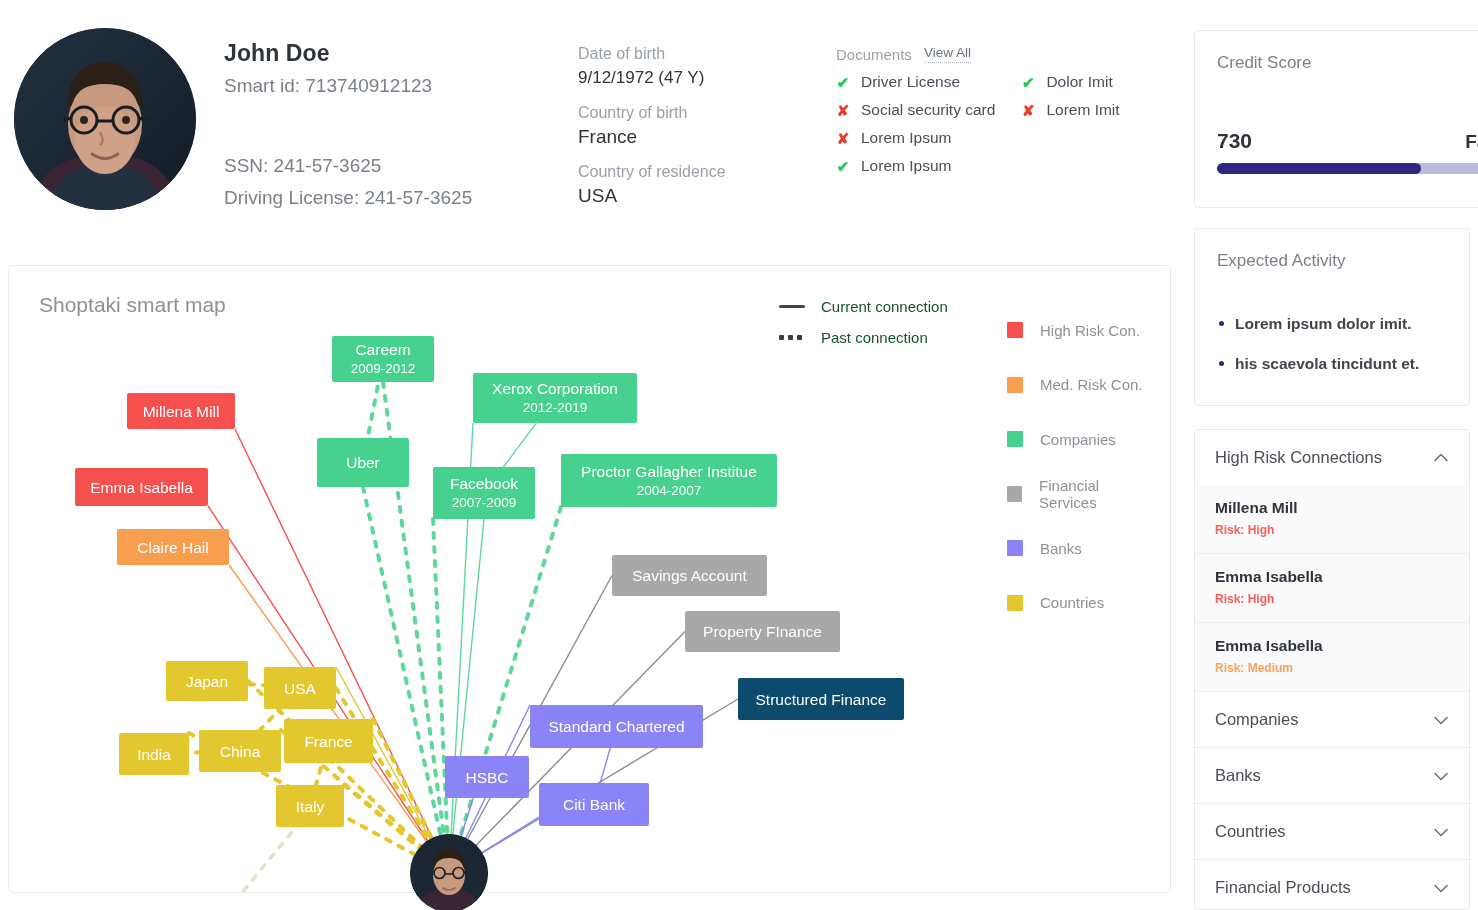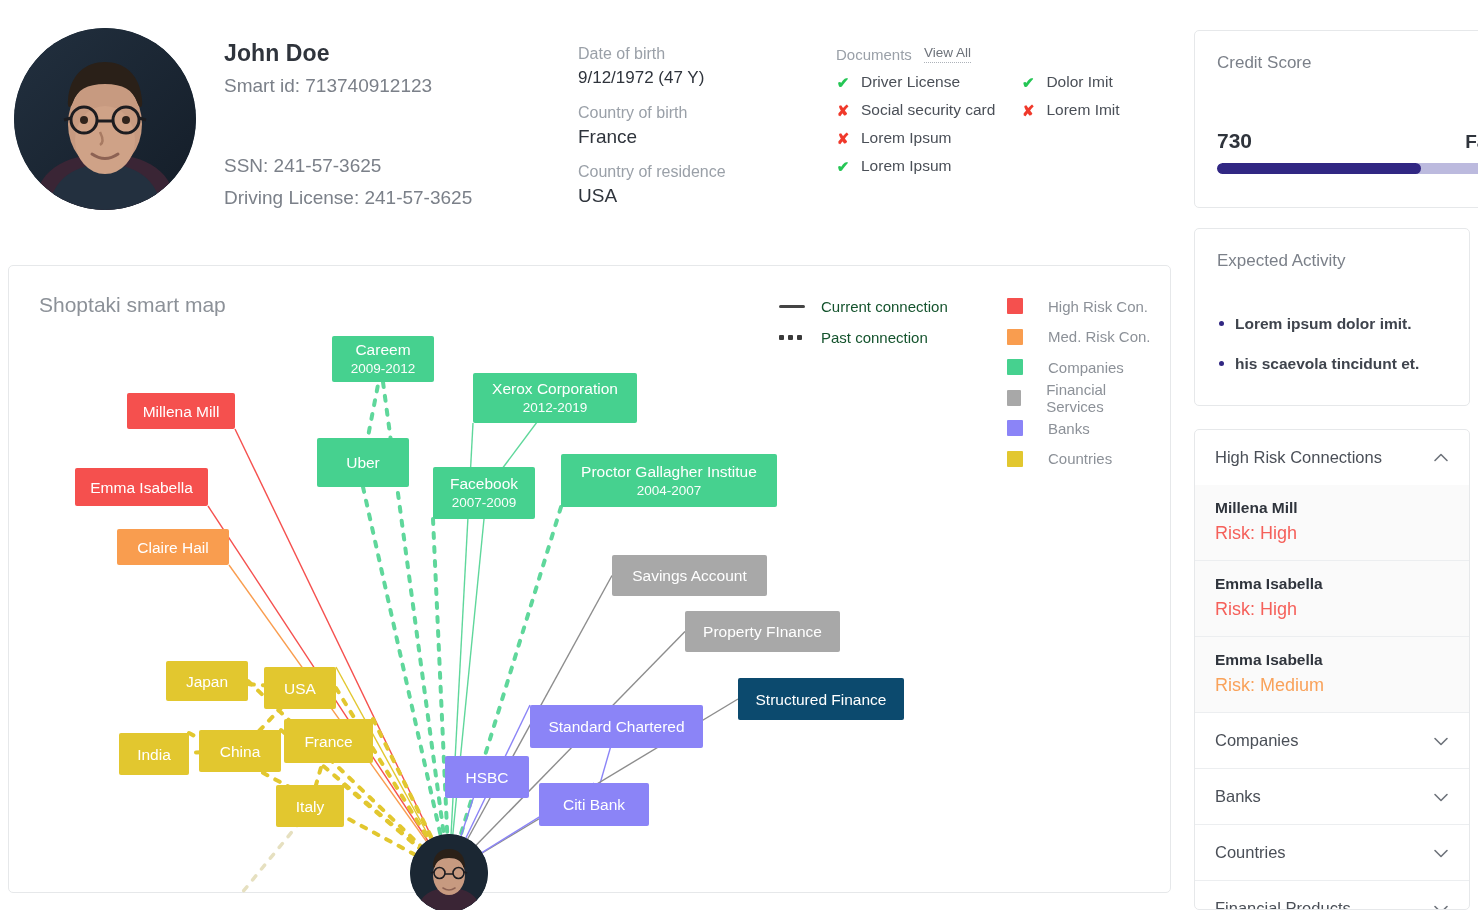"High Risk Con." .legend-srow { gap: 25px -> 17px; margin-top: none -> 24px }
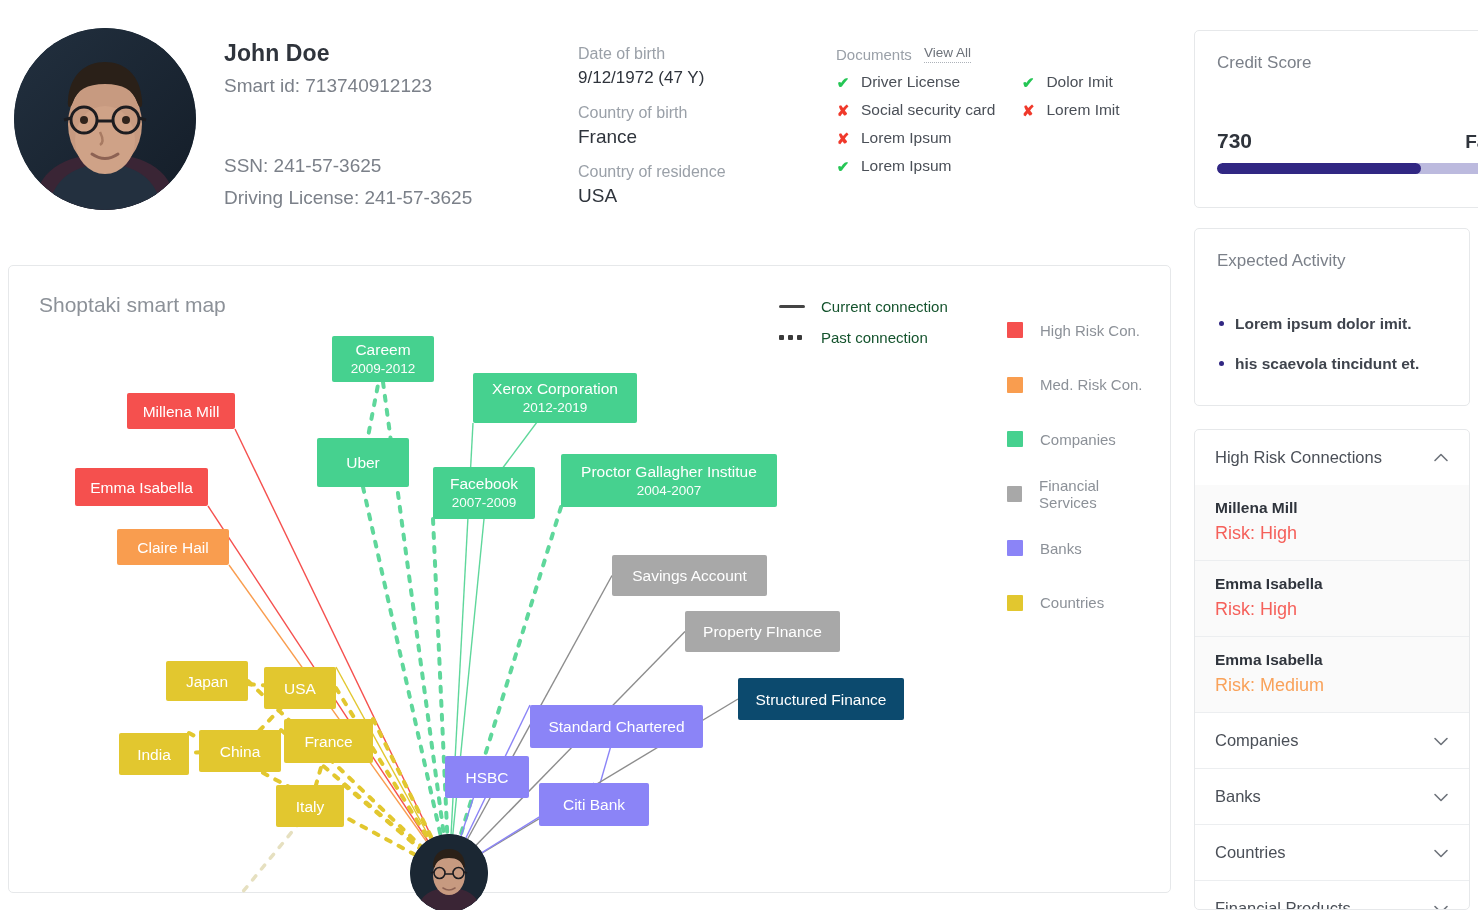"Risk: High" .acc-item-risk { font-size: 18px -> 12px; font-weight: none -> bold }
